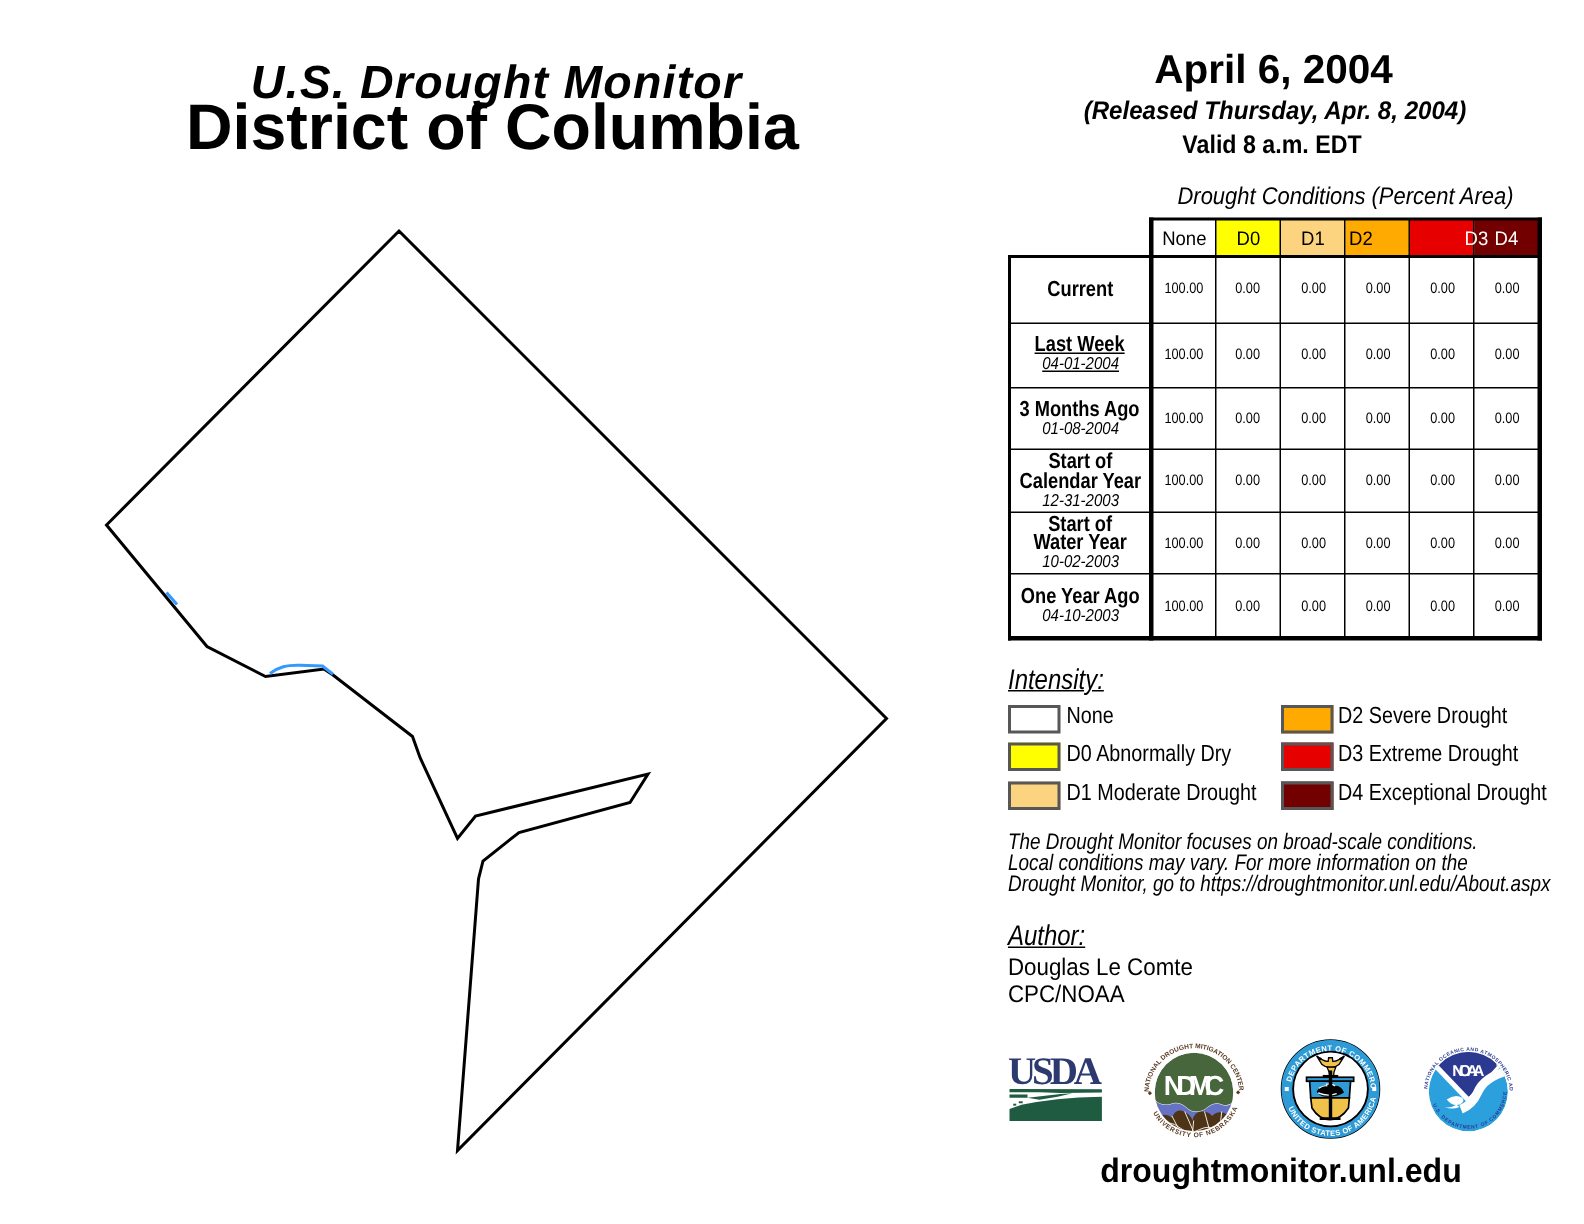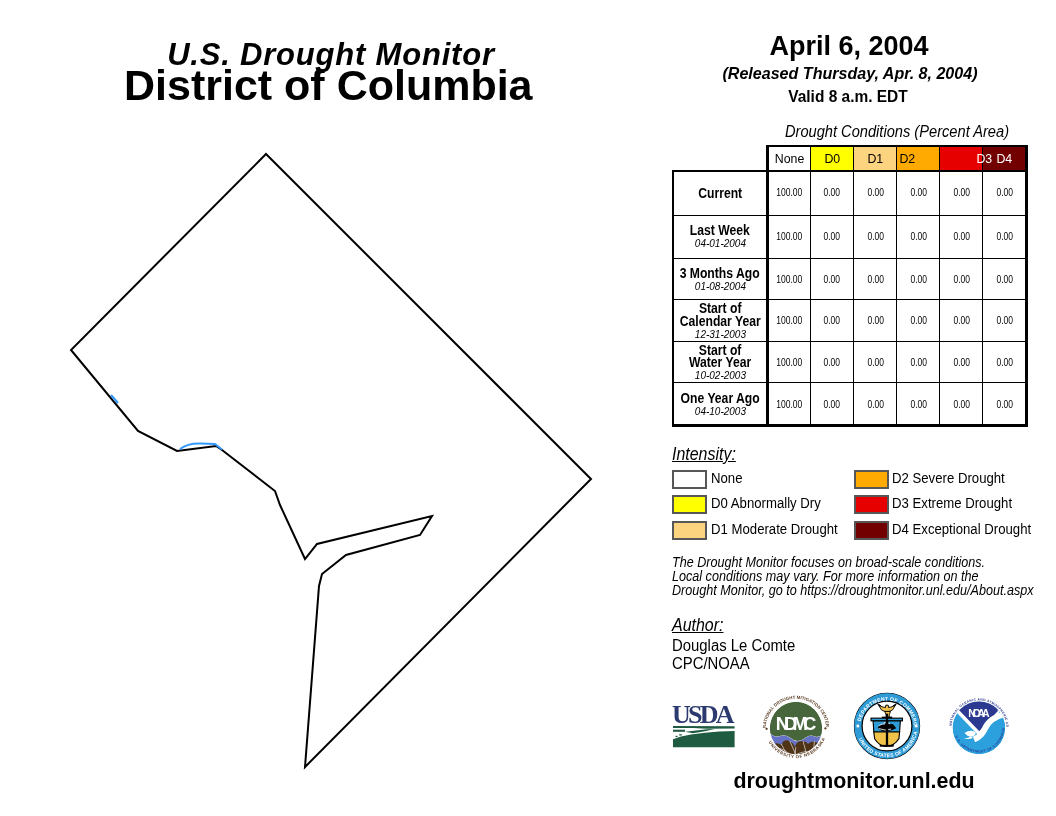"Last Week" div.rl { text-decoration: none -> underline }
